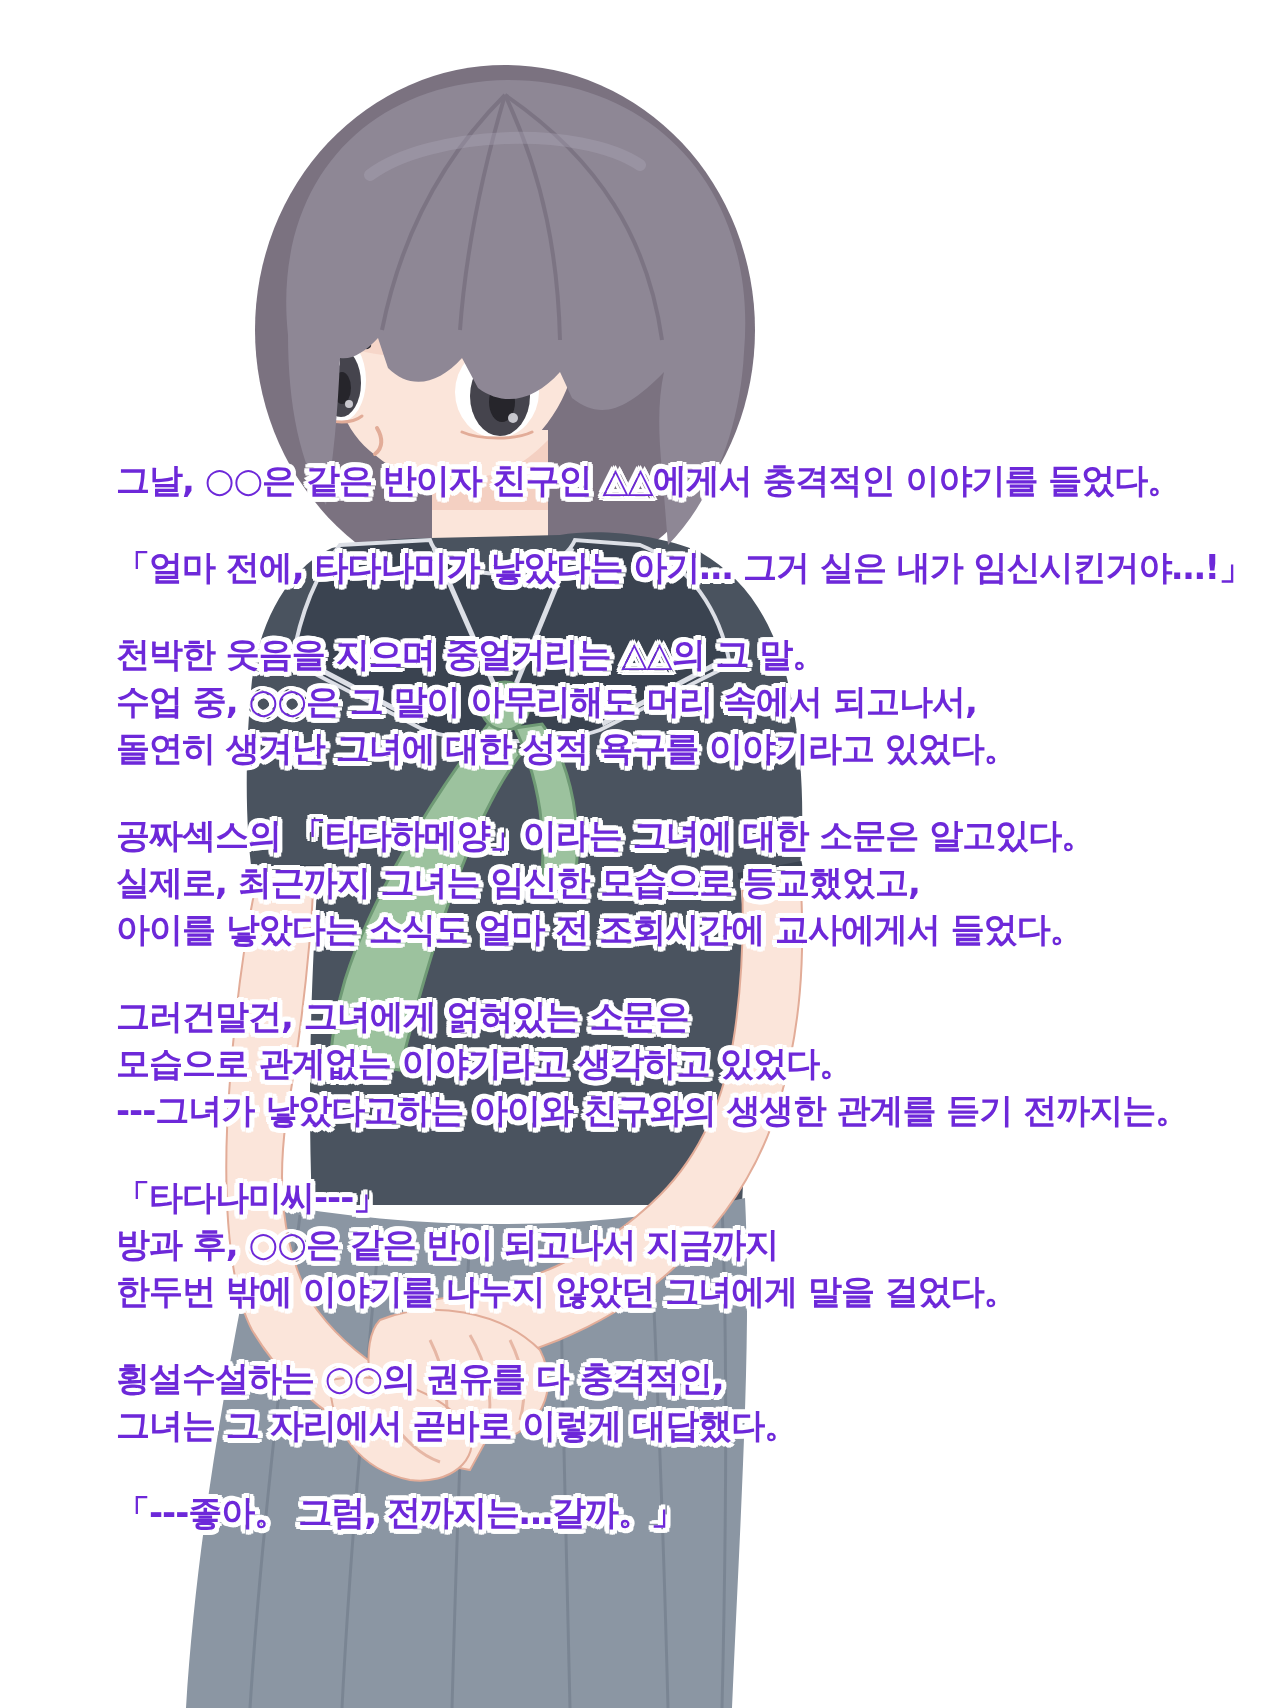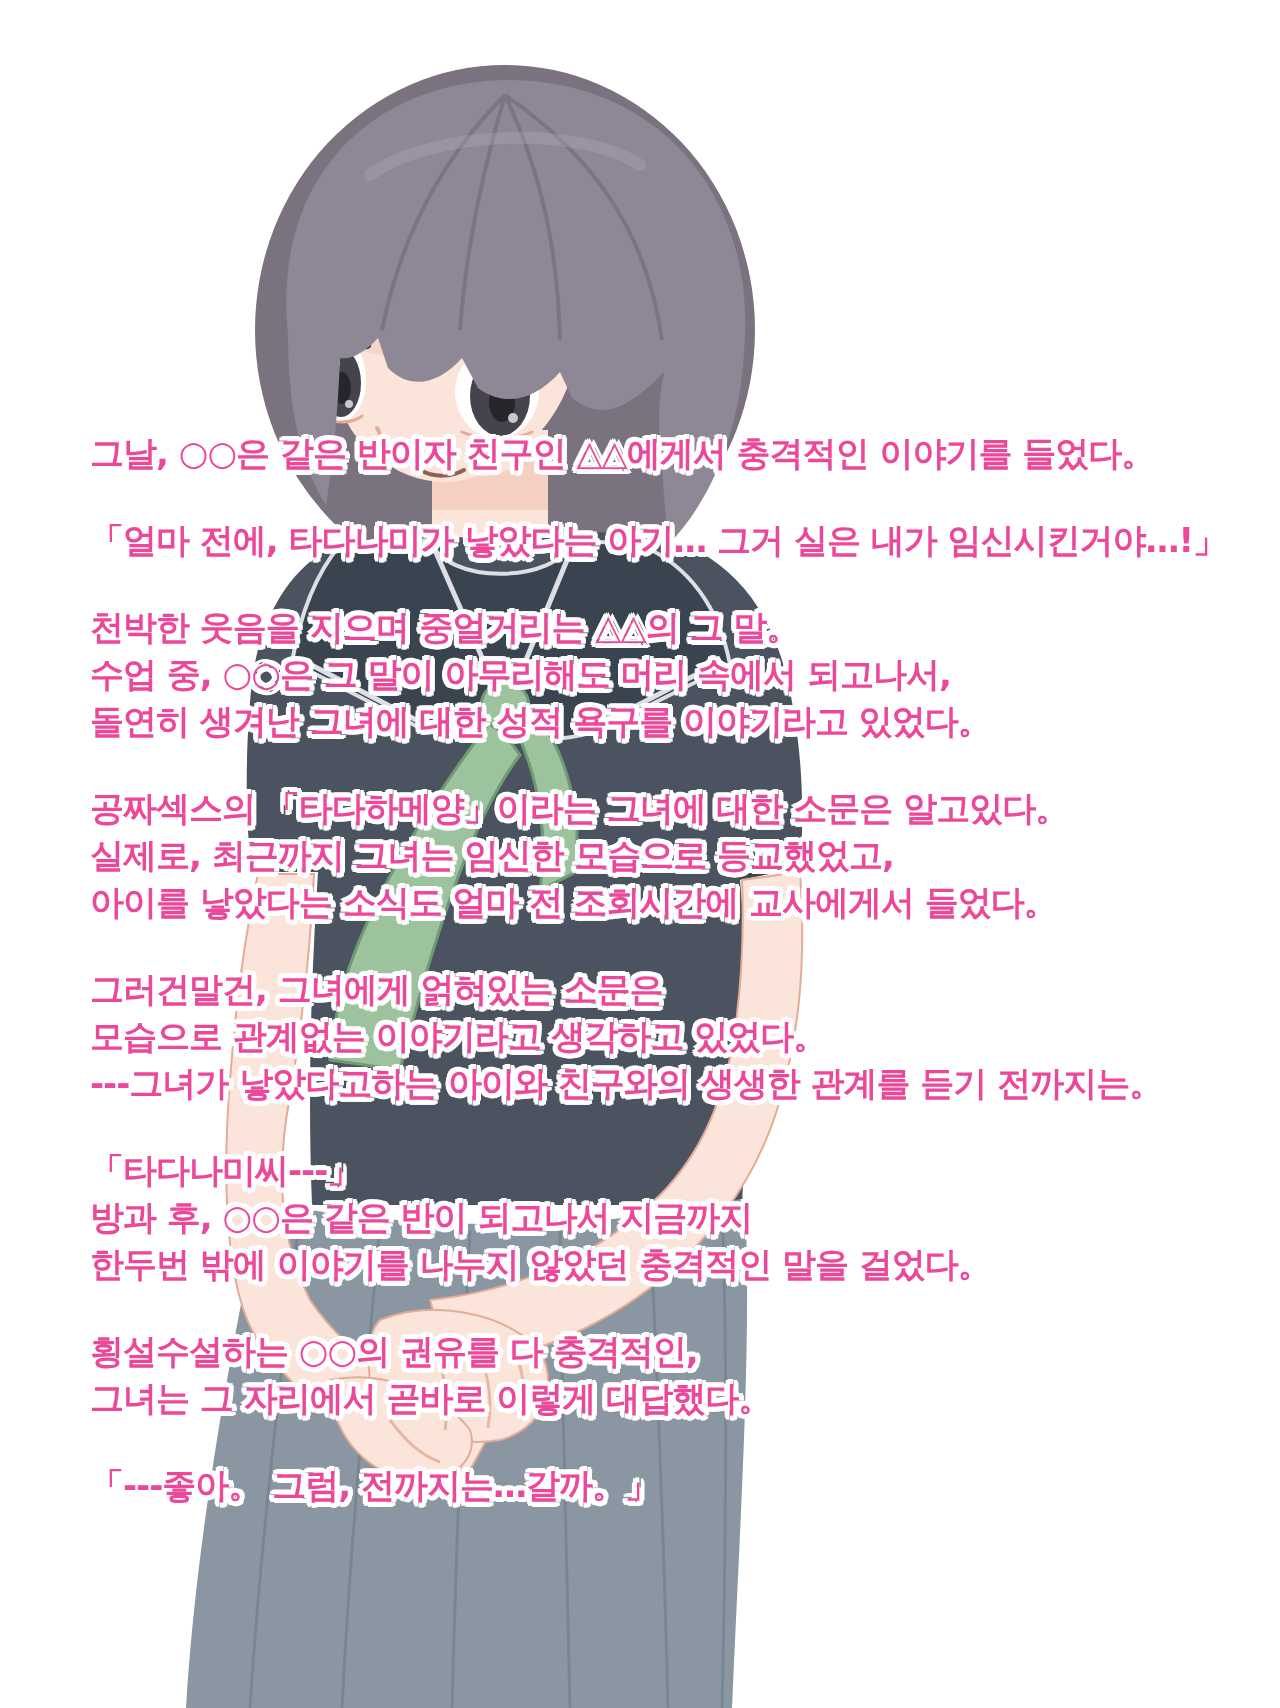"그날, ○○은 같은 반이자 친구인" .story-line { color: #ec4899 -> #6d28d9; left: 90px -> 116px; margin-top: none -> 27px }
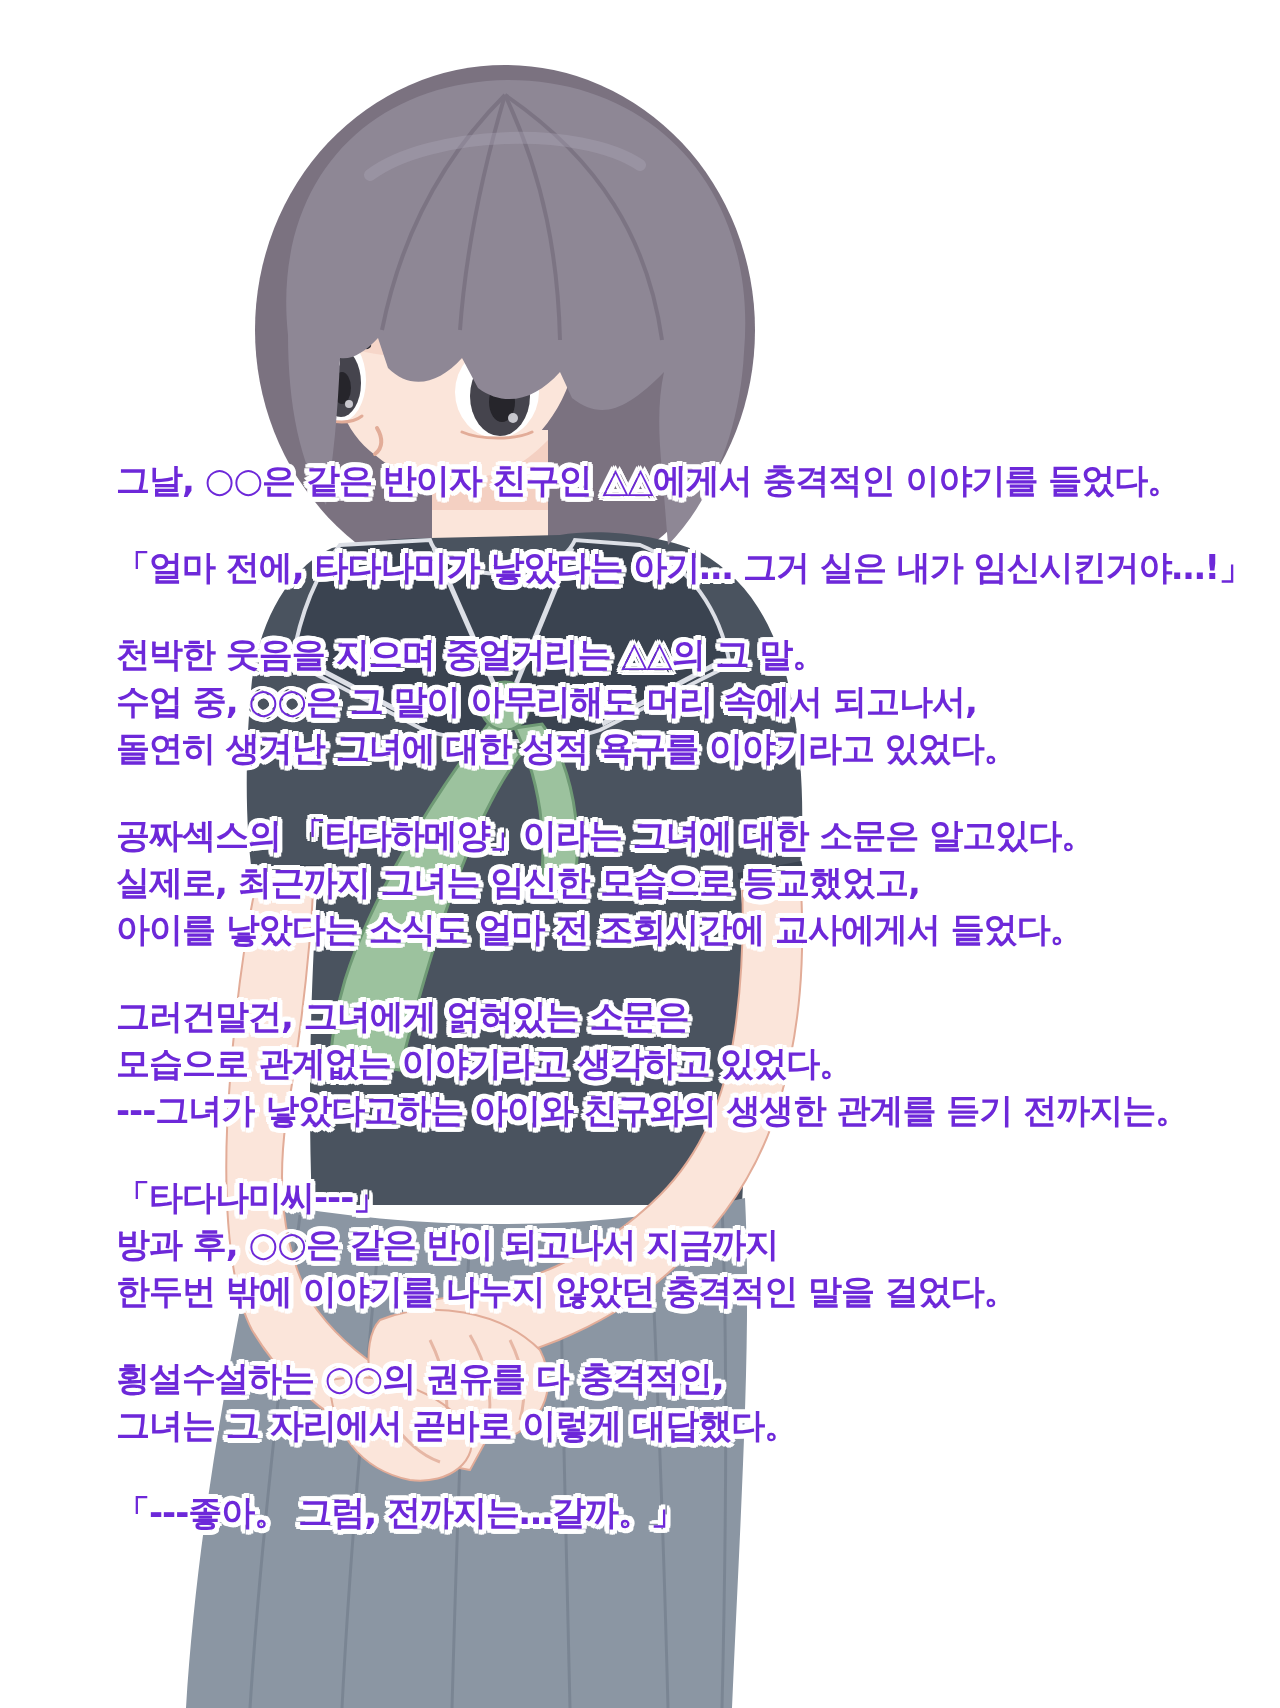"한두번 밖에 이야기를 나누지 않았던" div.story-line { text: 충격적인 -> 그녀에게 }
